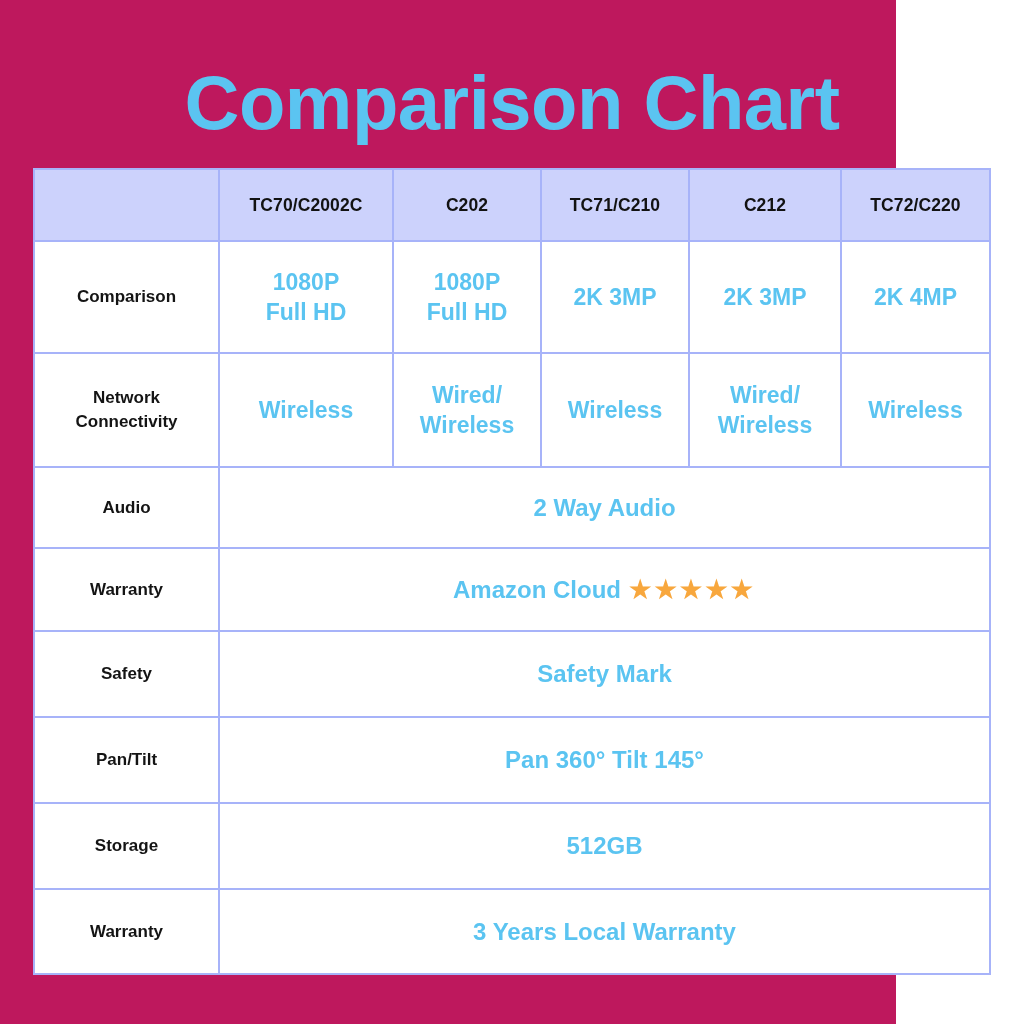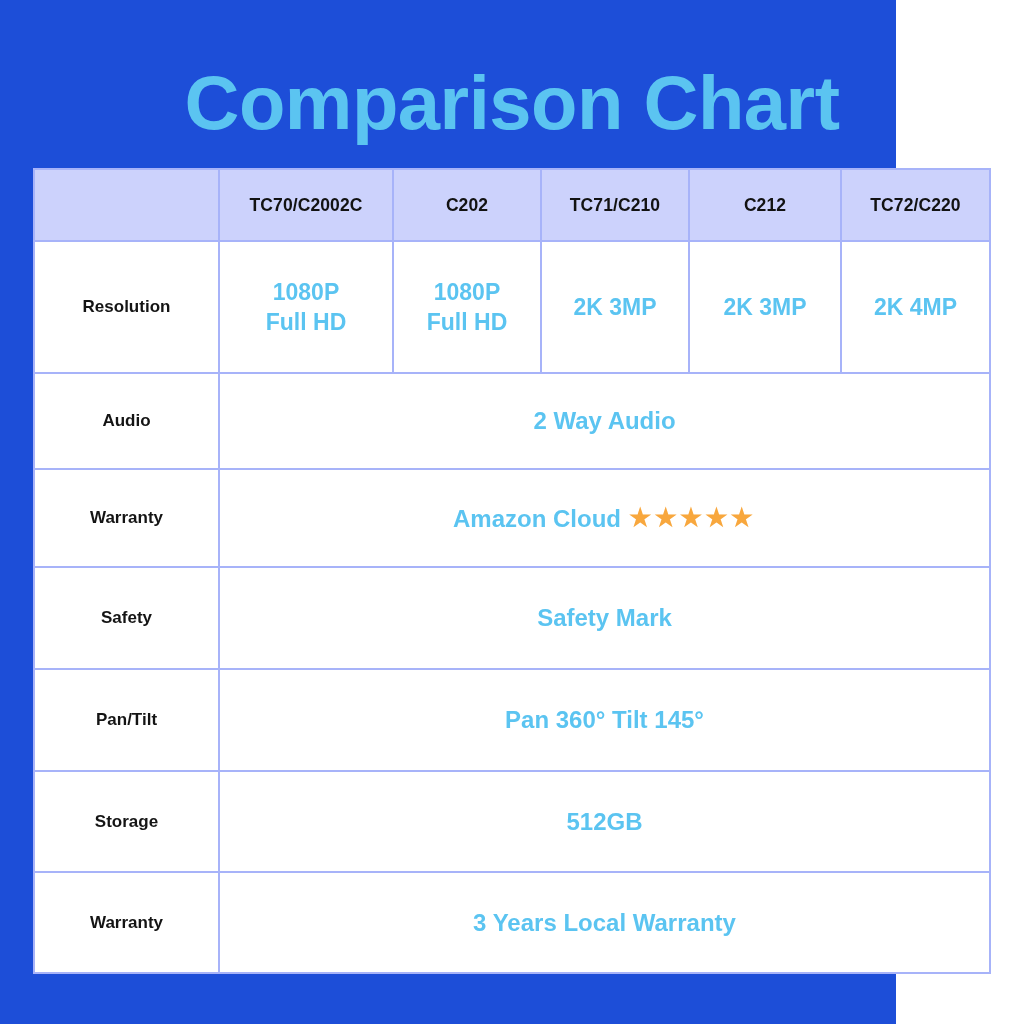"Comparison Chart" .page { background: #1d4ed8 -> #be185d }
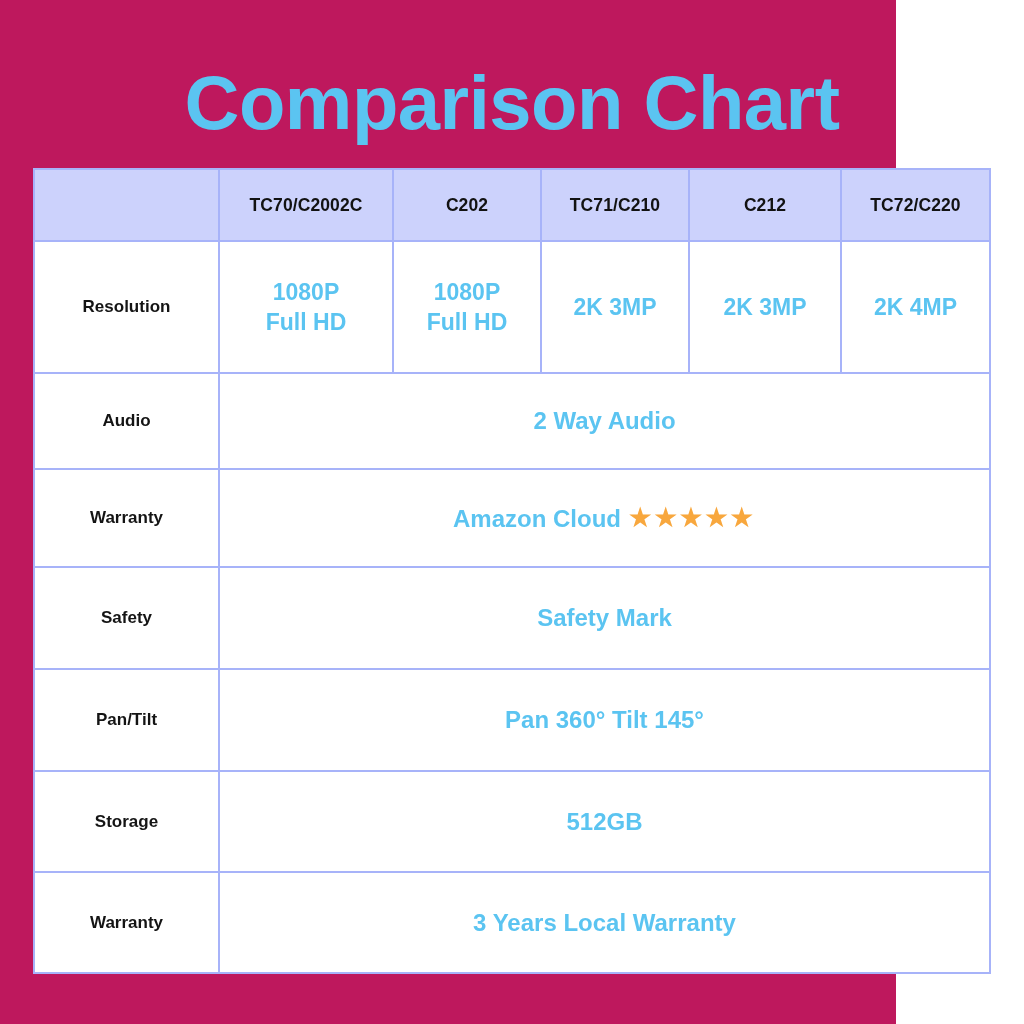"Resolution" td.rowlabel { text: Resolution -> Comparison }
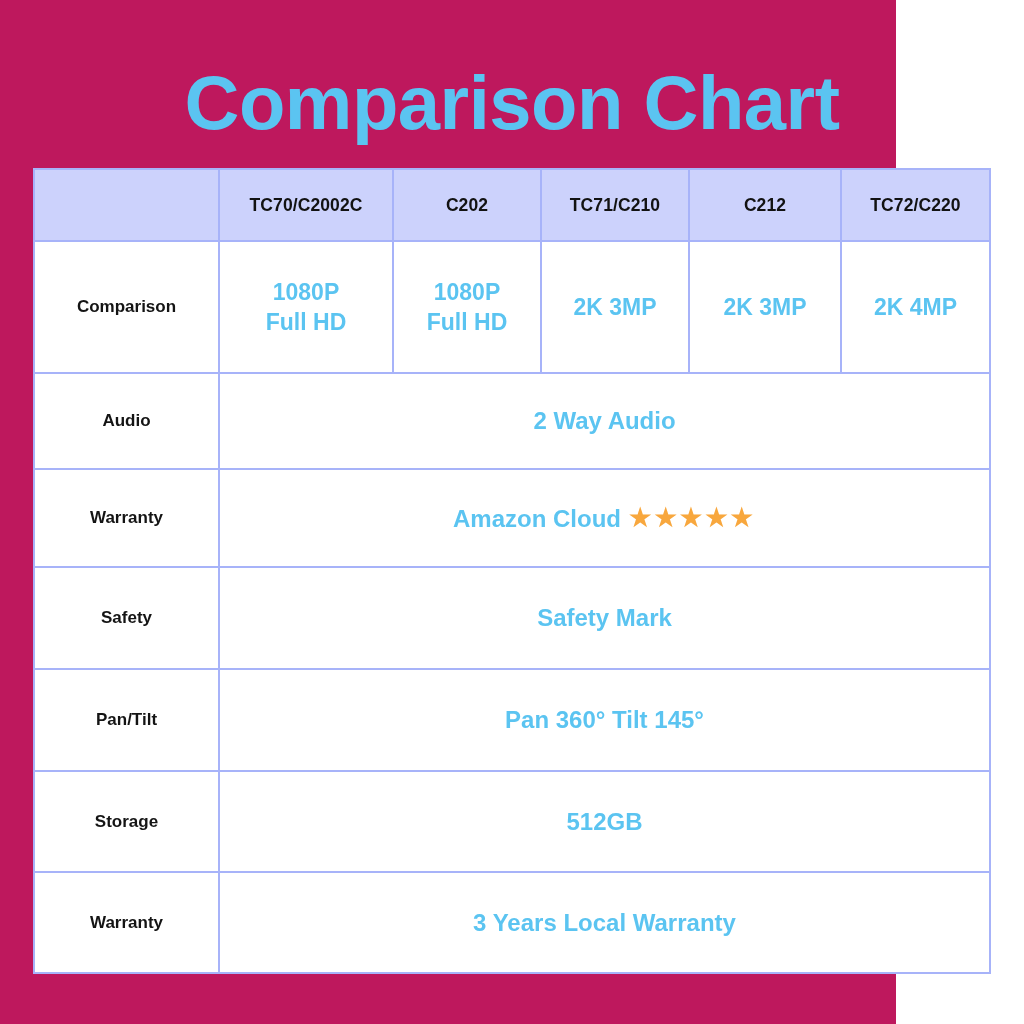"Network" tr.r-net { html: none -> <tr> <td><span>Network</span><br><span>Connectivity</span></td> <td>Wireless</td> <td>Wired/ Wireless</td> <td>Wireless</td> <td>Wired/ Wireless</td> <td>Wireless</td> </tr> }
